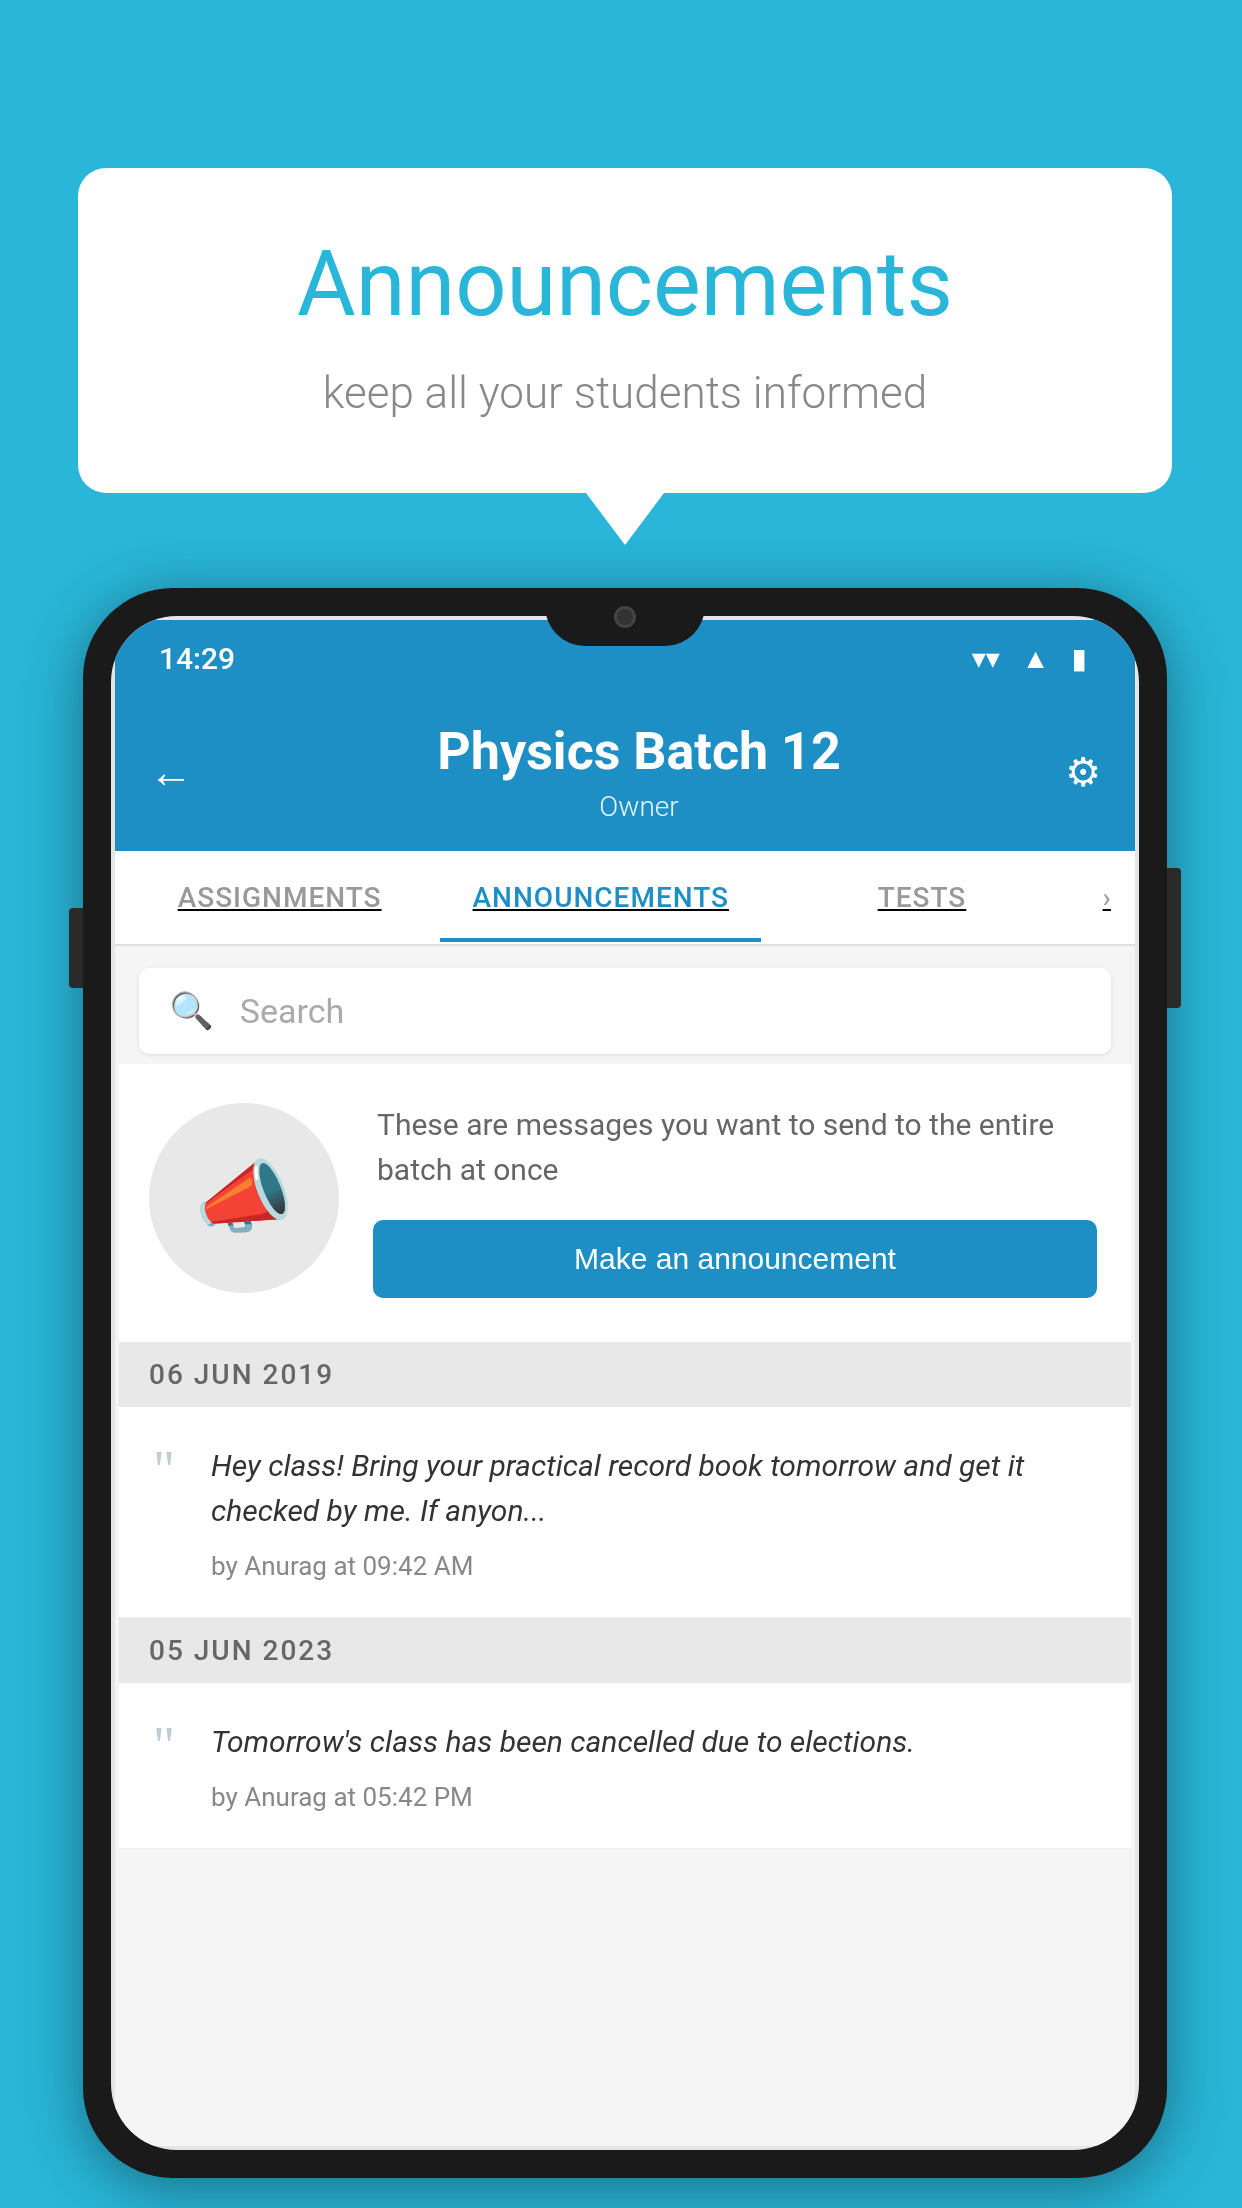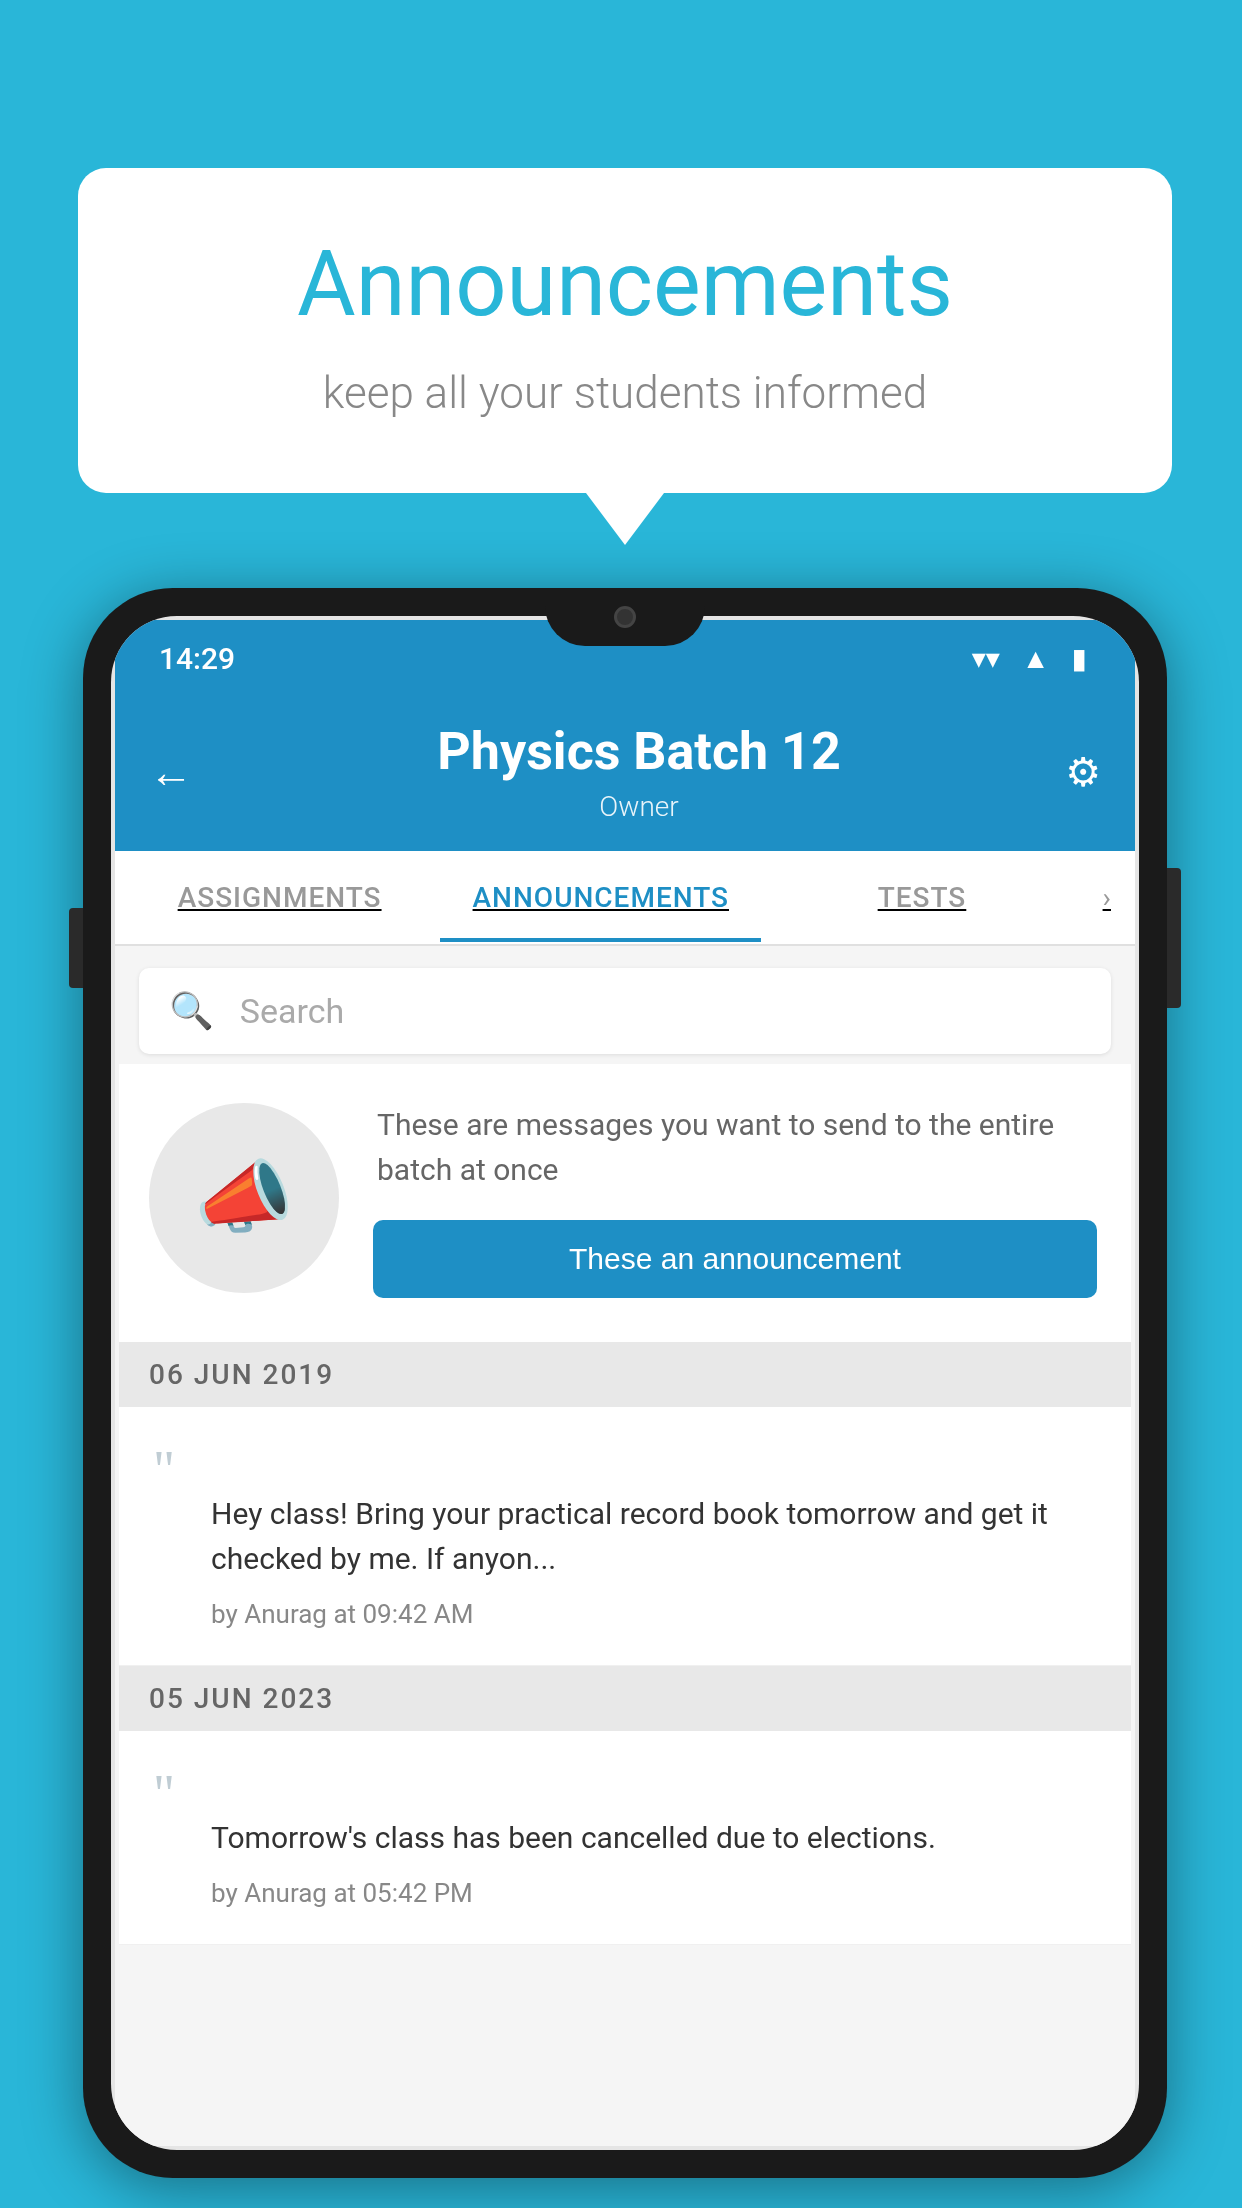"These an announcement" button.make-announcement-btn { text: These -> Make }
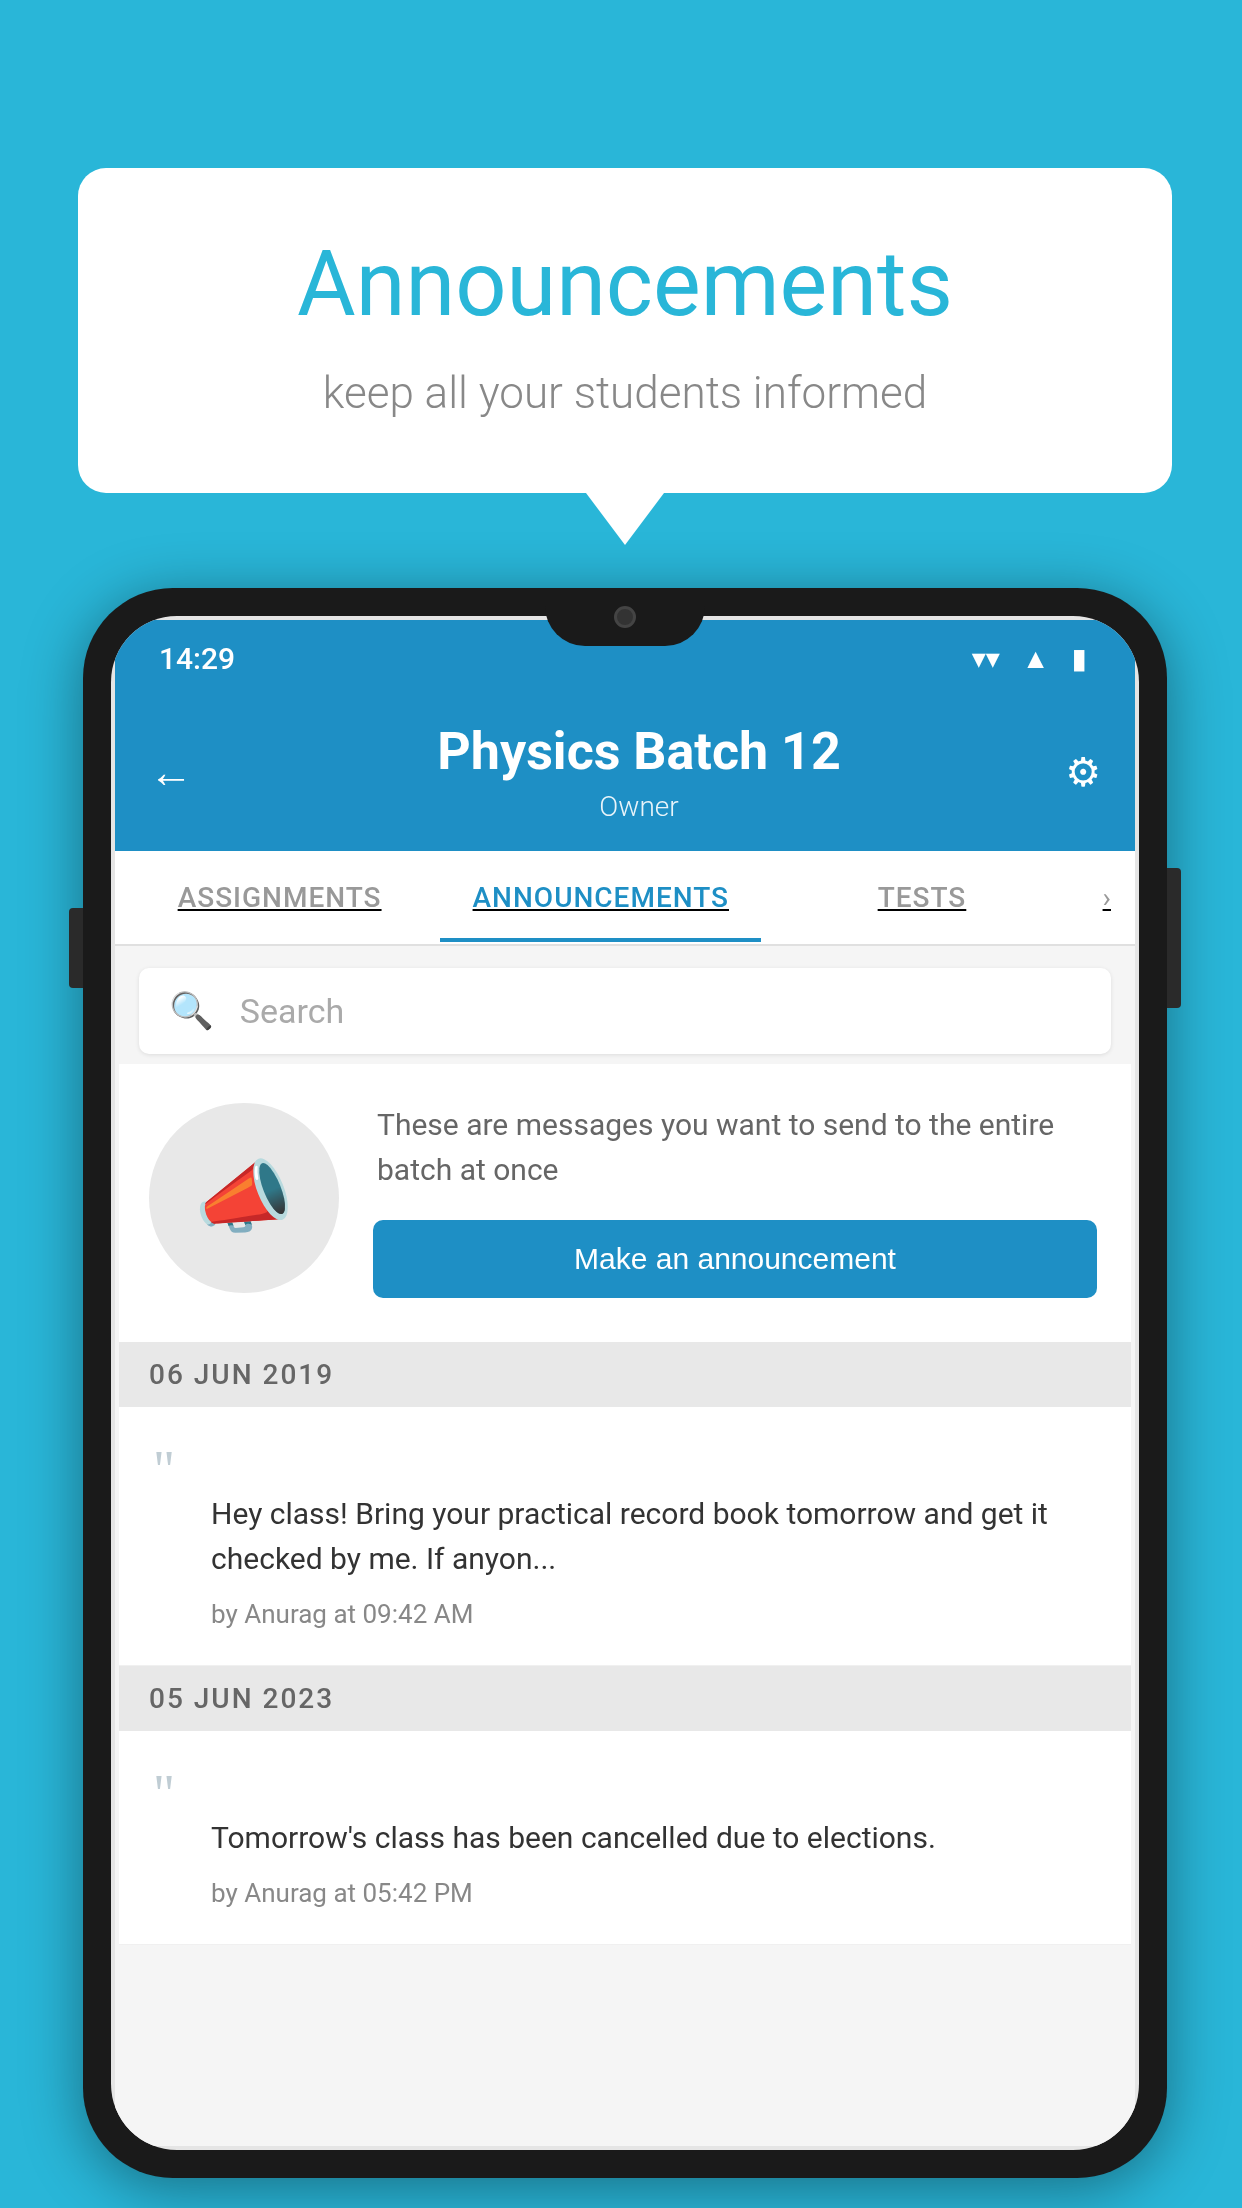"Hey class! Bring your practical" .announcement-message { font-style: none -> italic; margin-top: 48px -> none }
